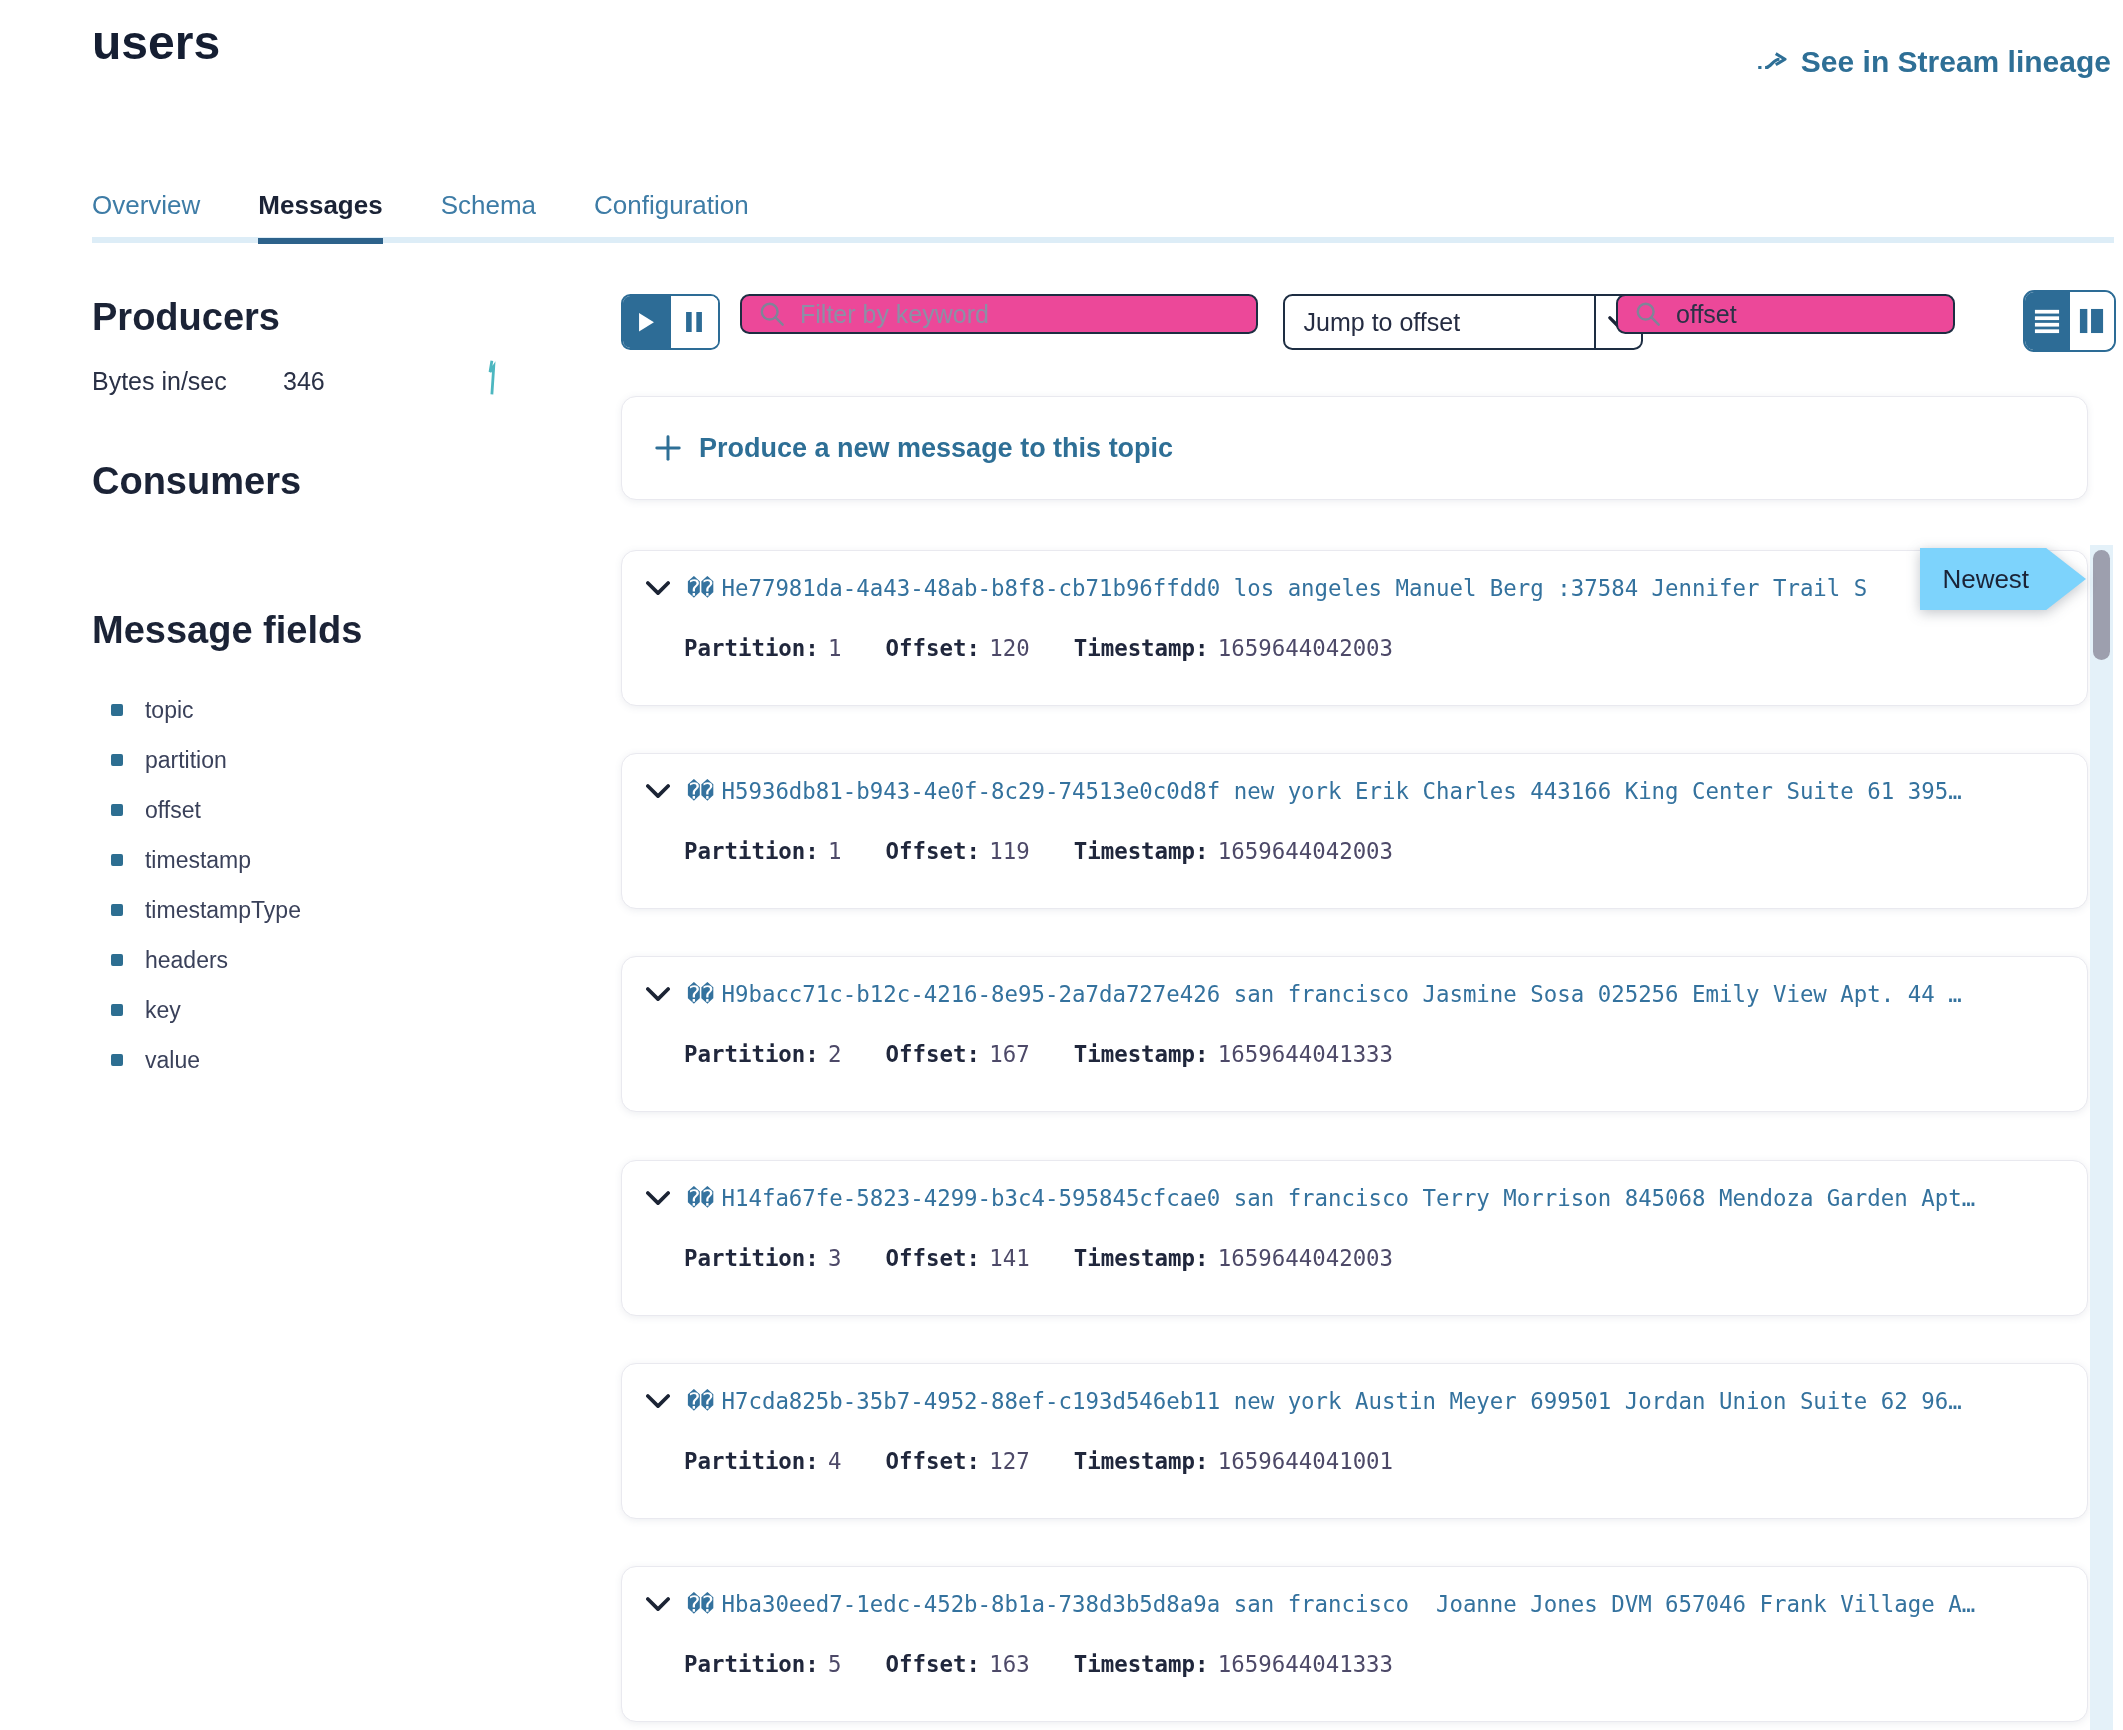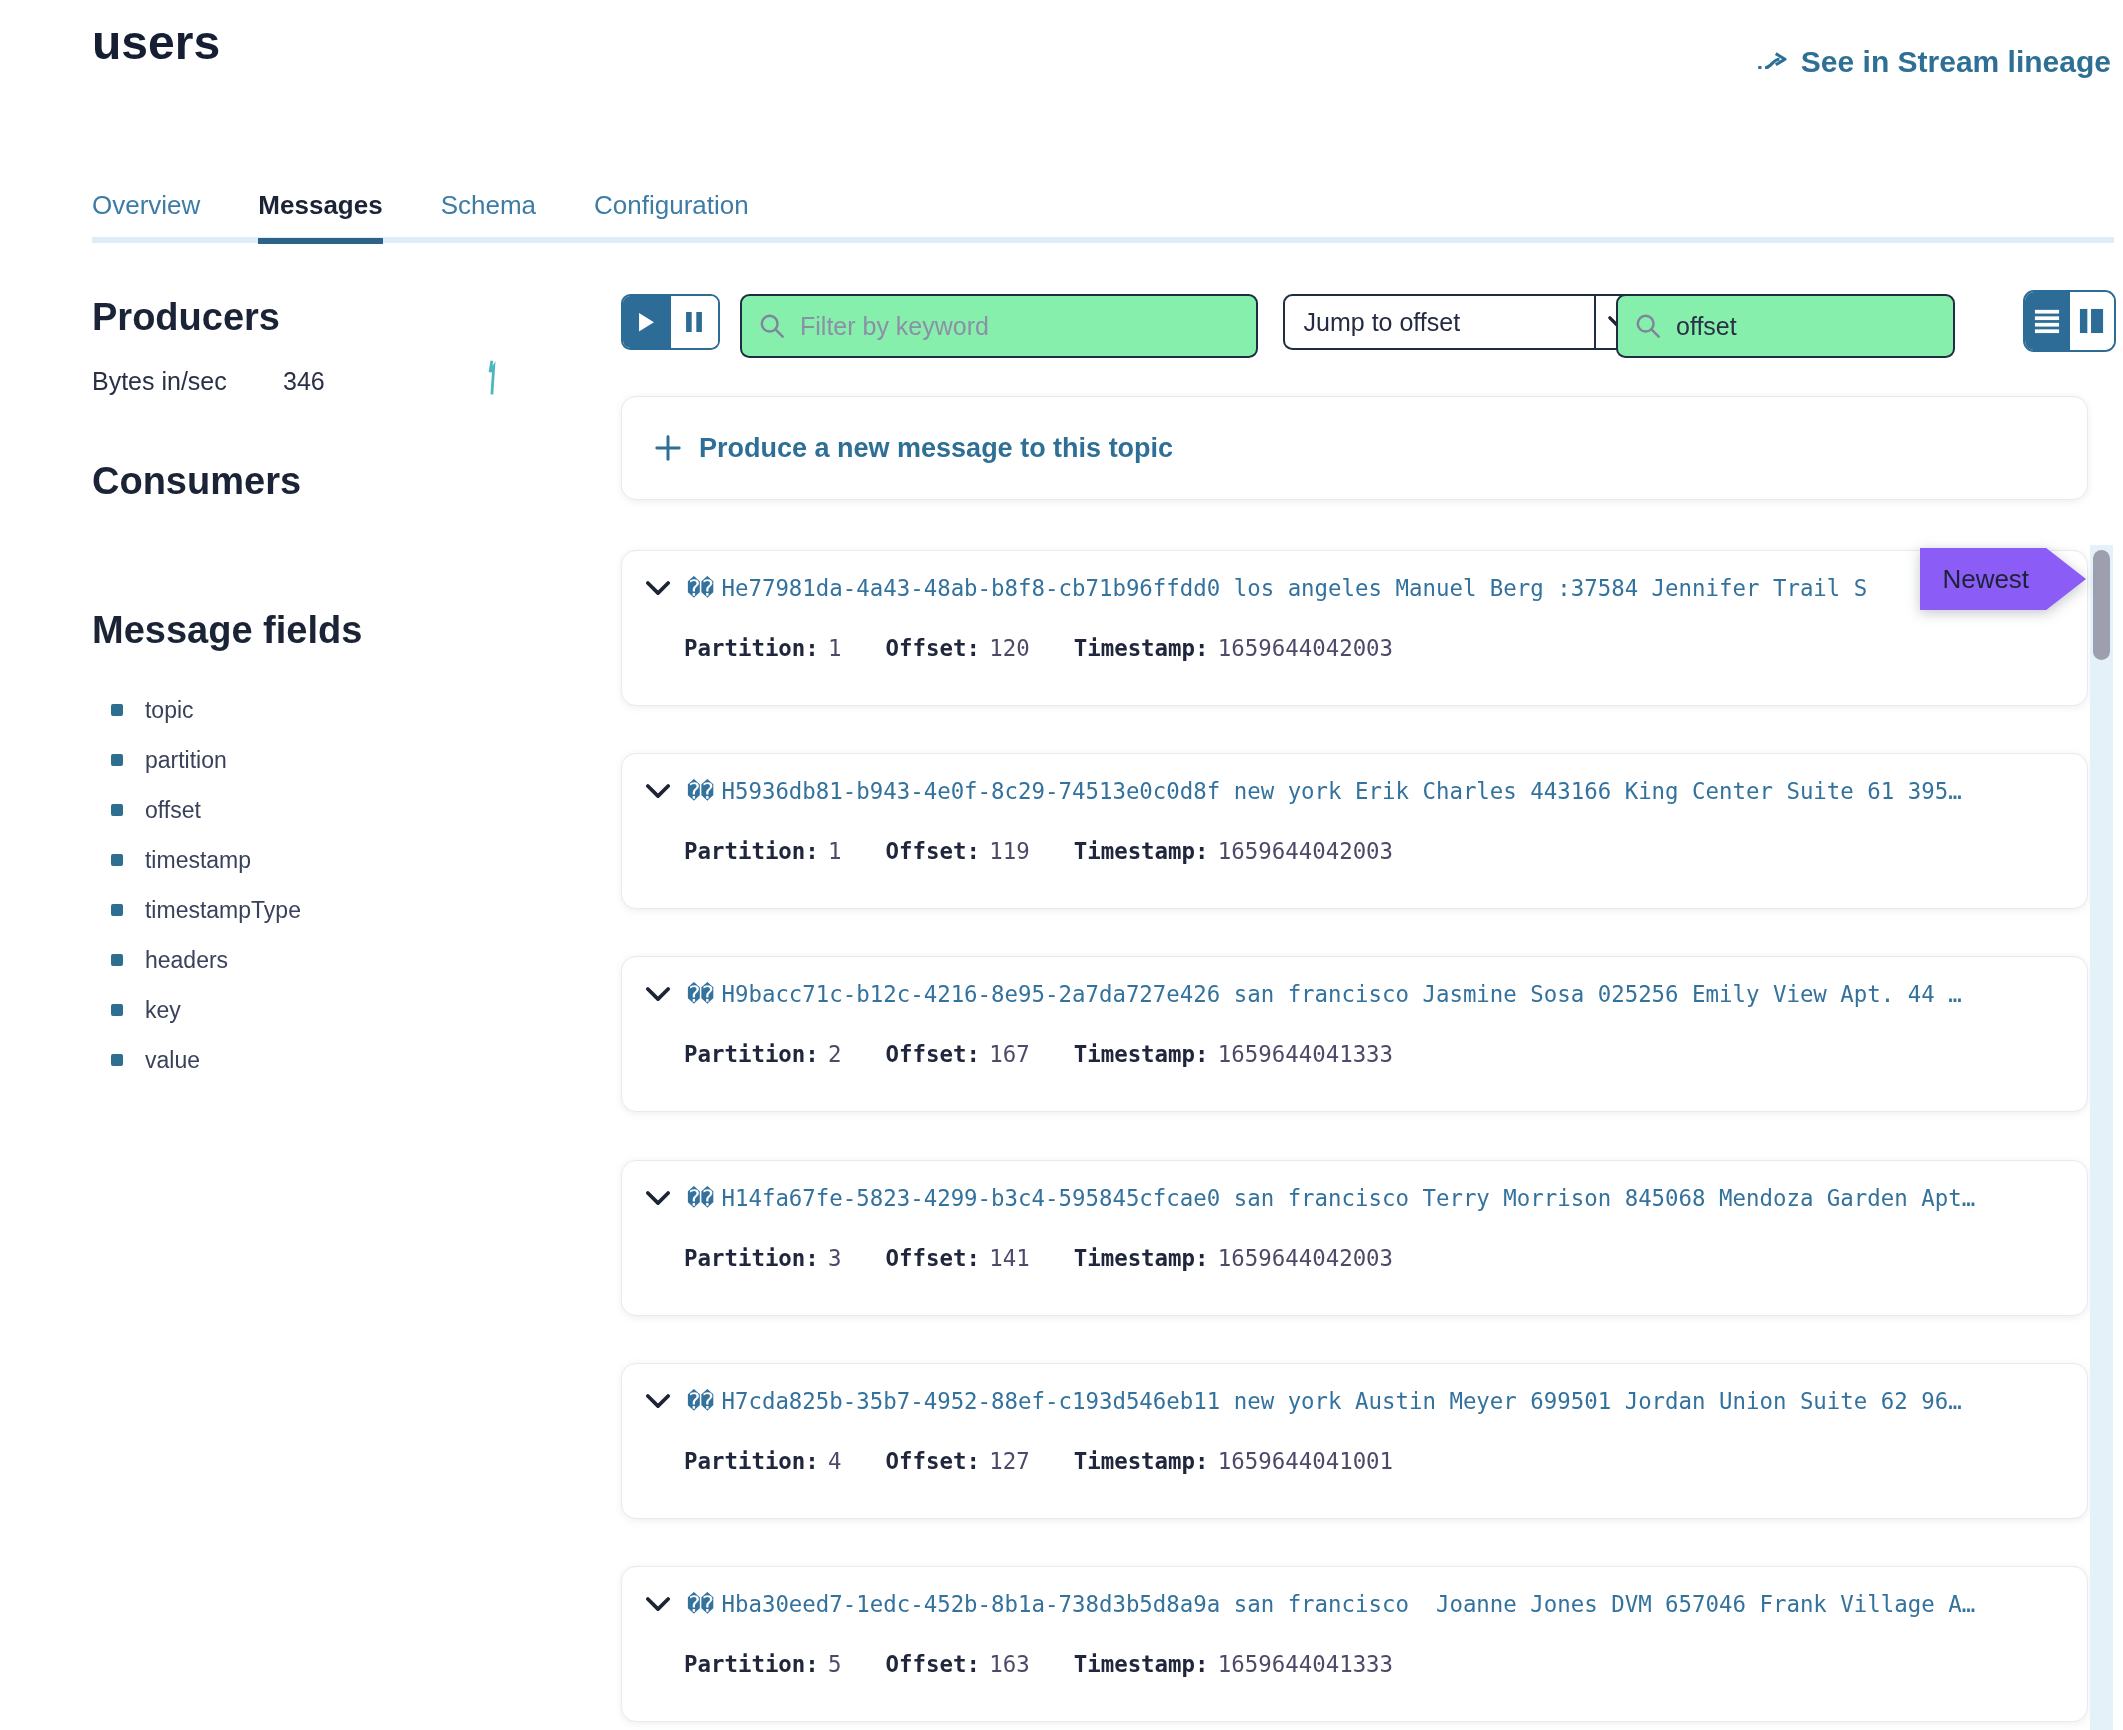"Filter by keyword" .tb-input { background: #86efac -> #ec4899; height: 64px -> 40px }
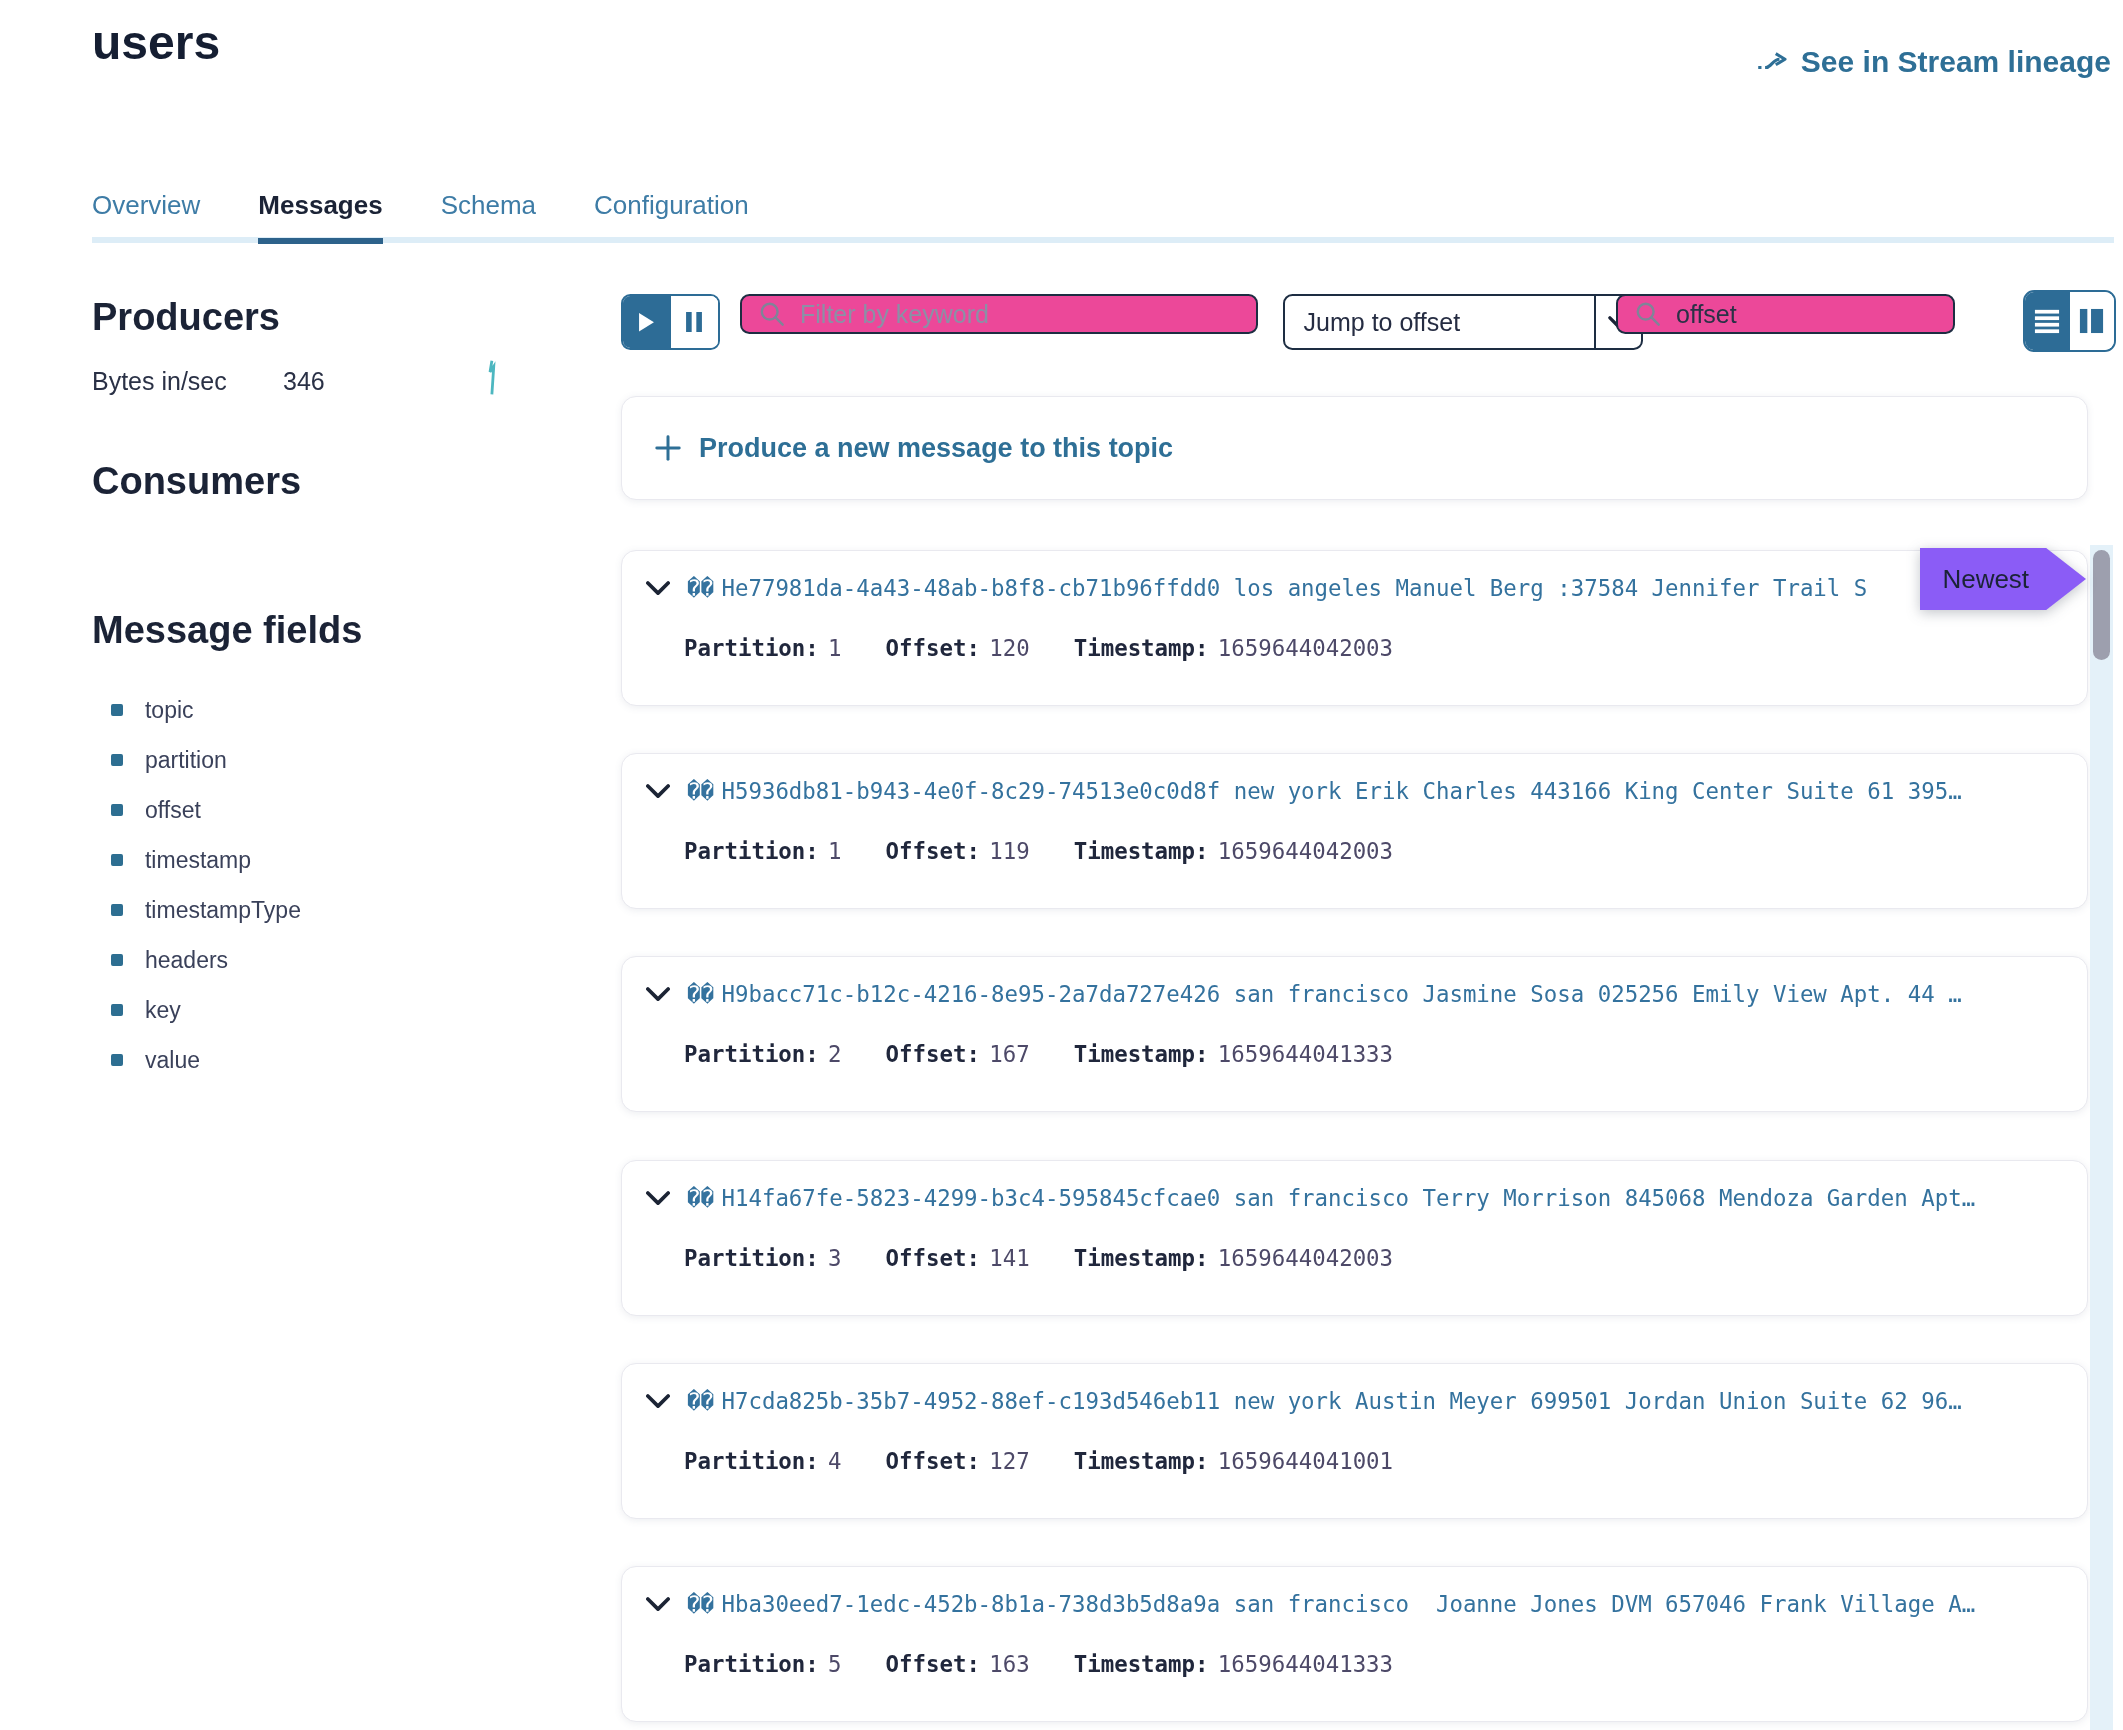"Newest" .tooltip { background: #8b5cf6 -> #7dd3fc }
